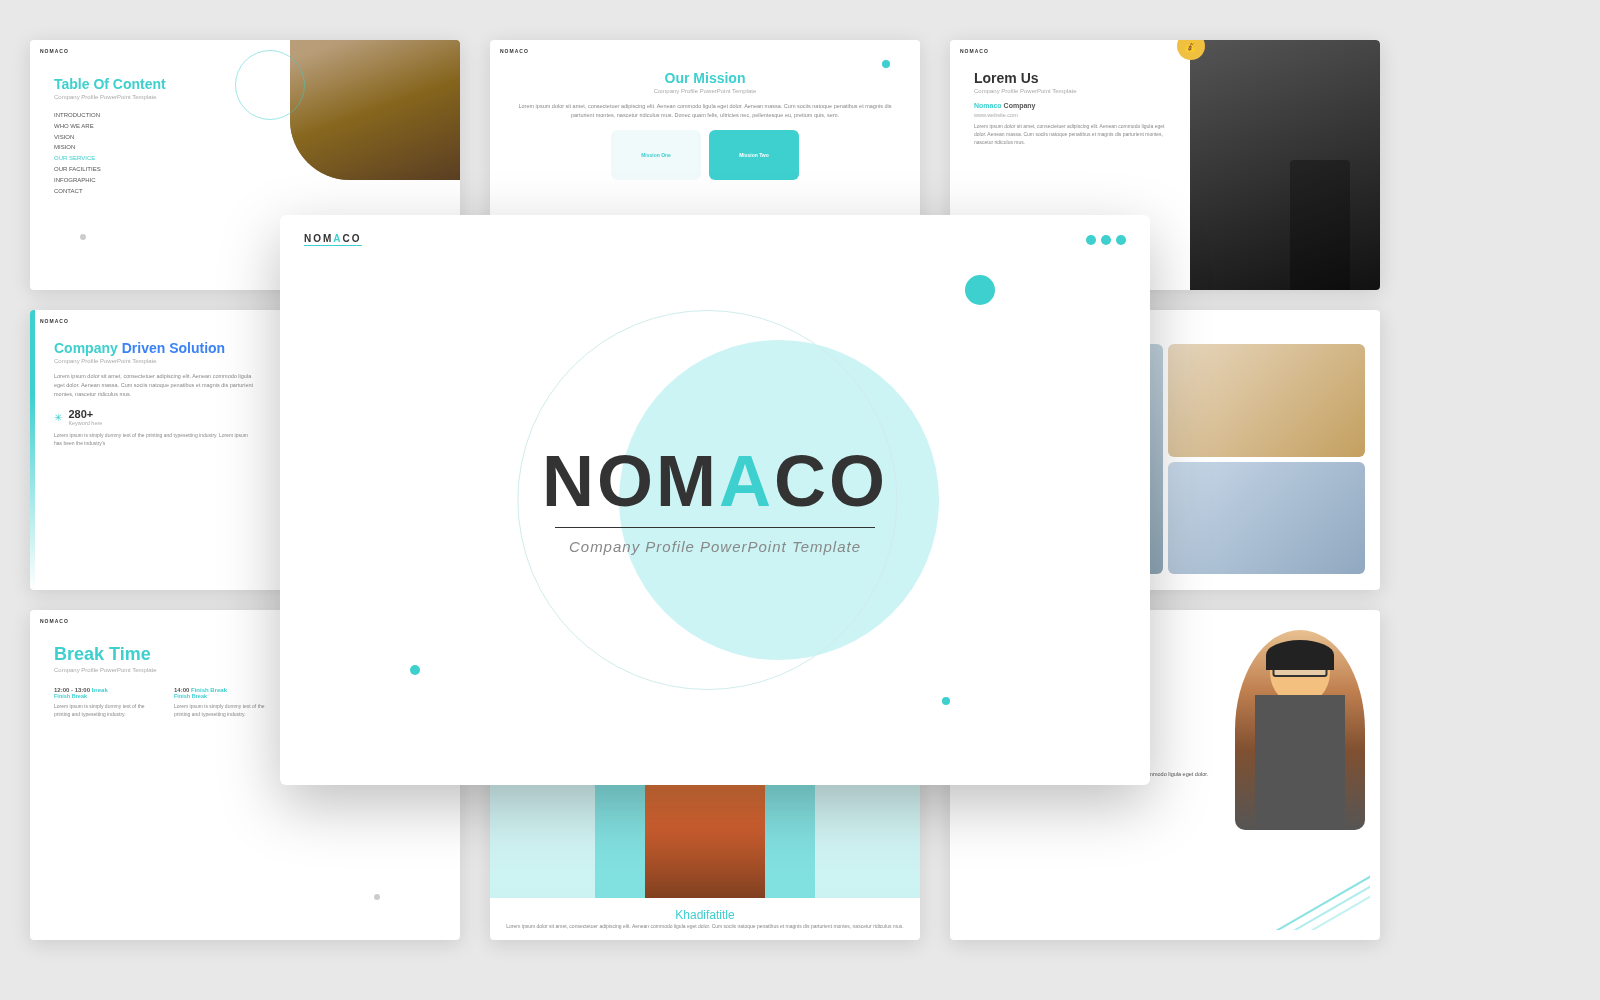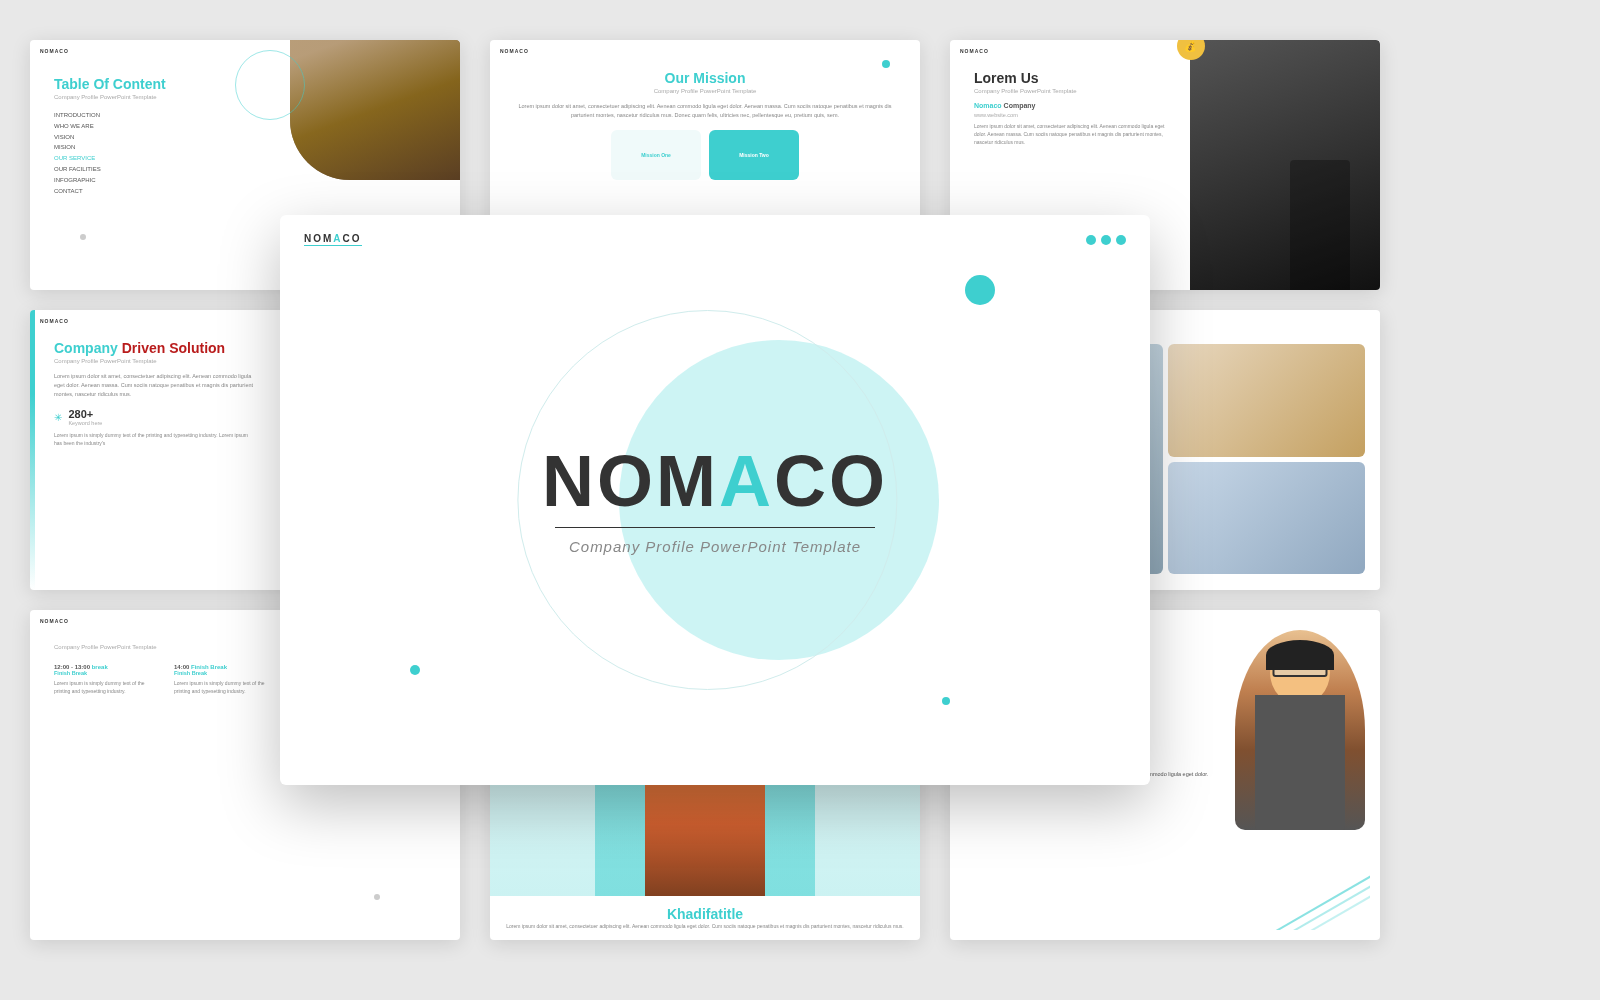"Driven Solution" span { color: #b91c1c -> #3b82f6 }
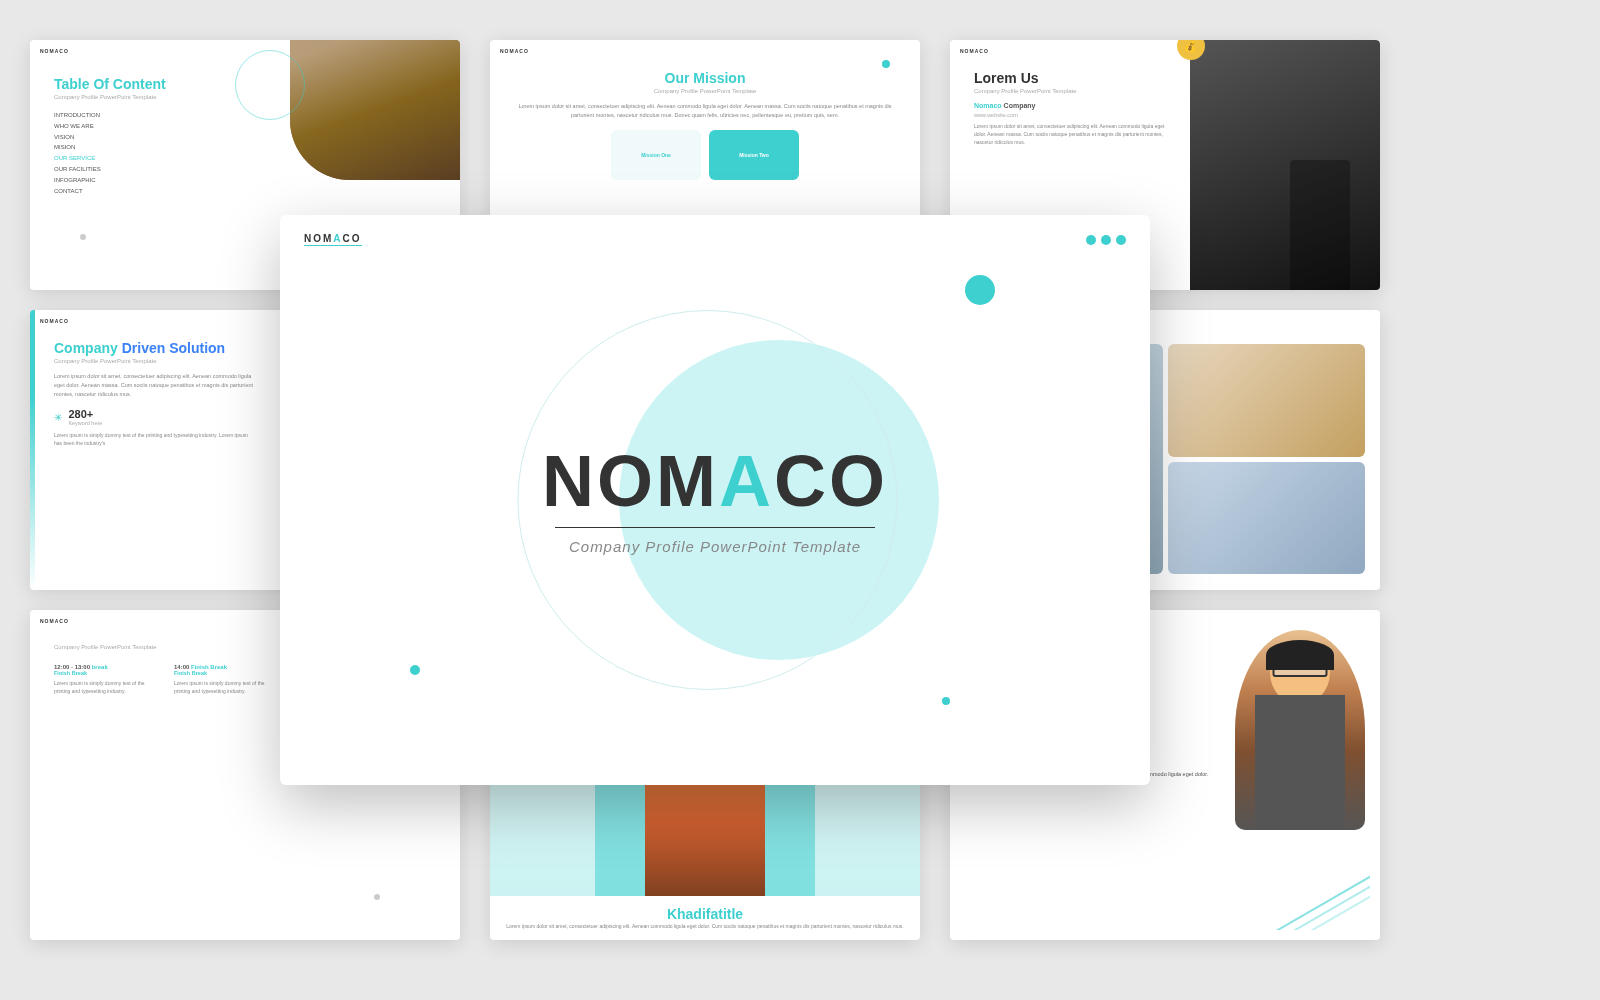"Break Time" div.break-title { html: none -> <div> <span>Break </span><span>Time</span> </div> }
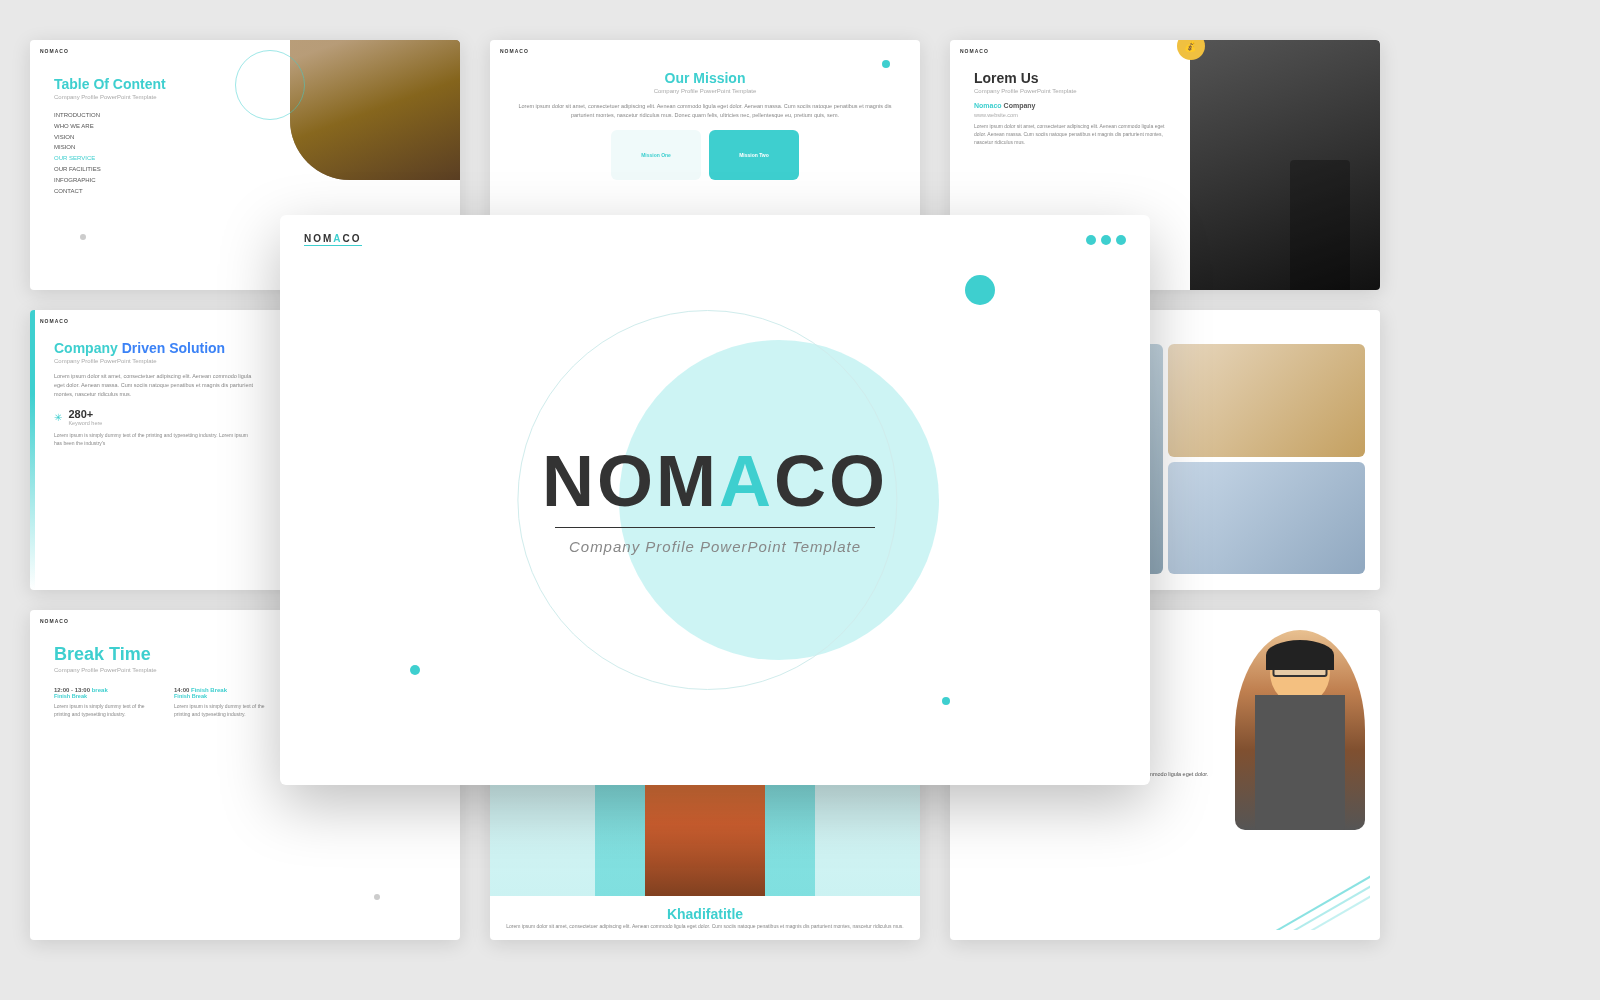"Khadifatitle" .person-name { font-size: 14px -> 12px; font-weight: 700 -> 400 }
